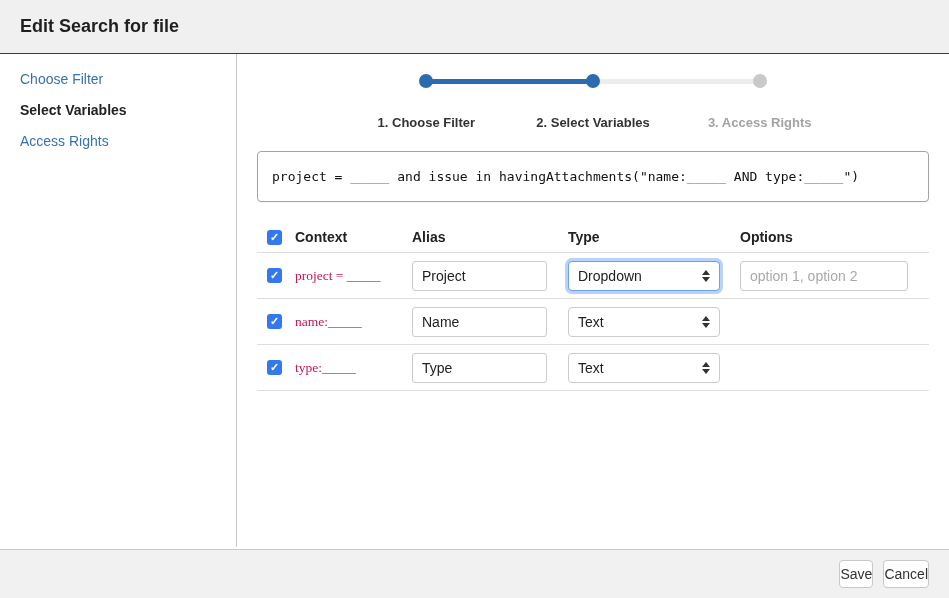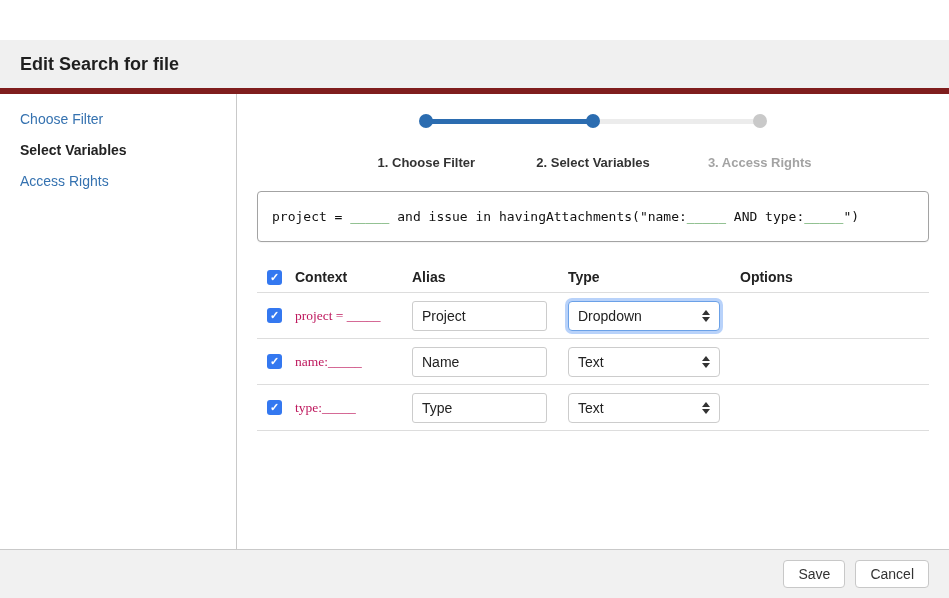"Edit Search for file" .dlg-header { border-bottom: 6px solid #7f1d1d -> 1px solid #7f1d1d; margin-top: 40px -> none }
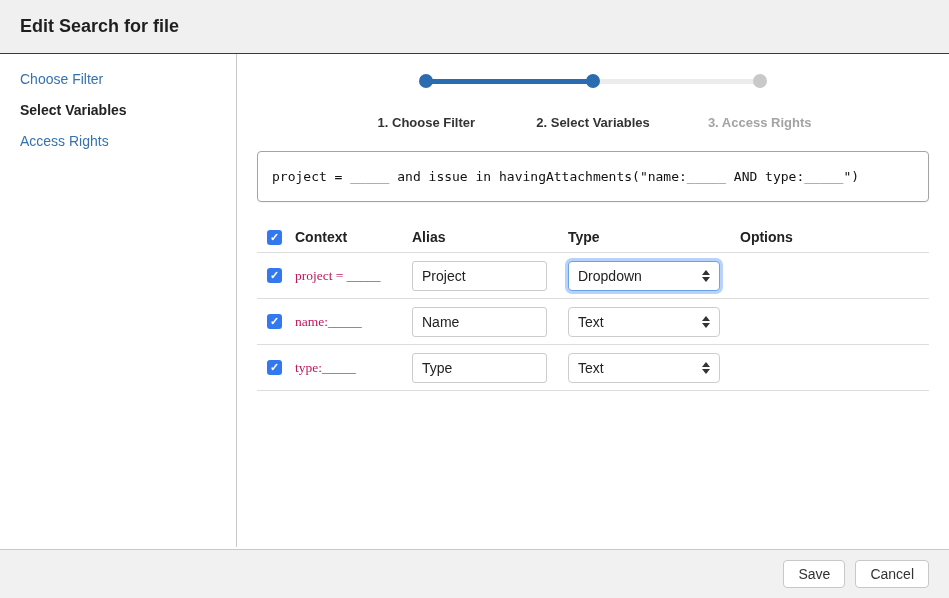"option 1, option 2" div { html: none -> <div><input></div> }
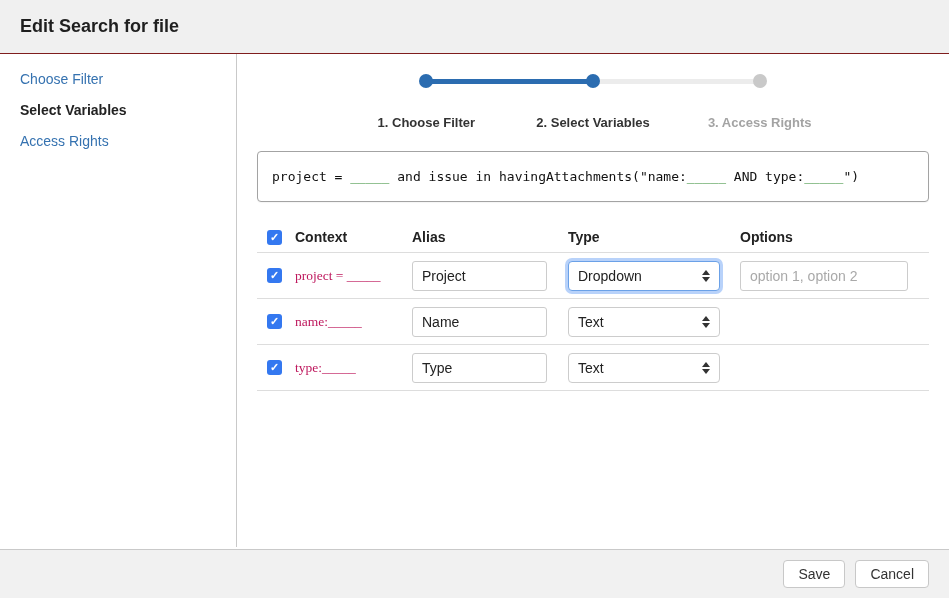"Save" .btn { padding: 5px 14px -> 5px 0 }
